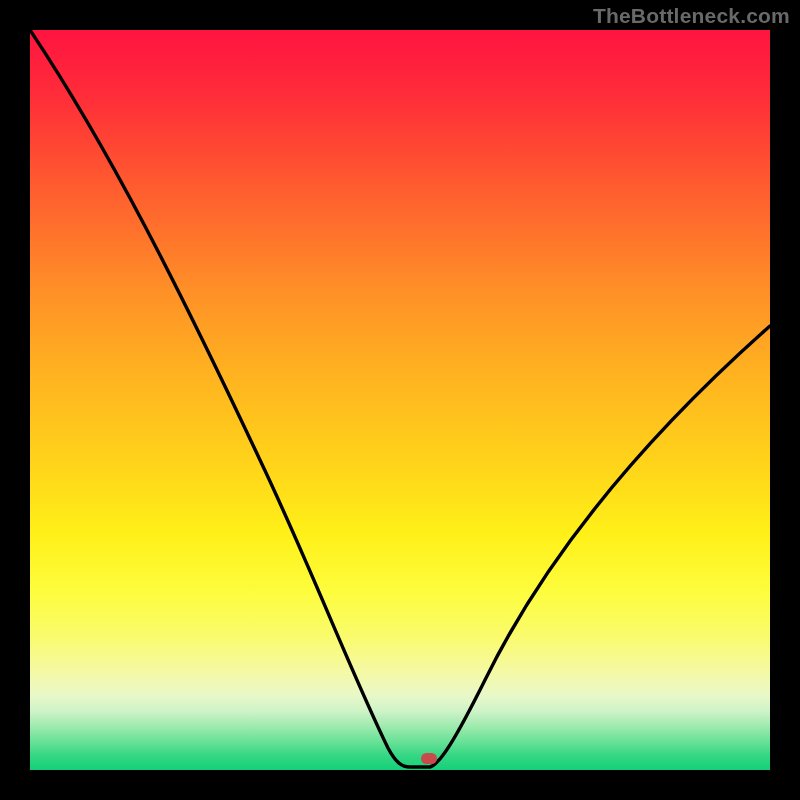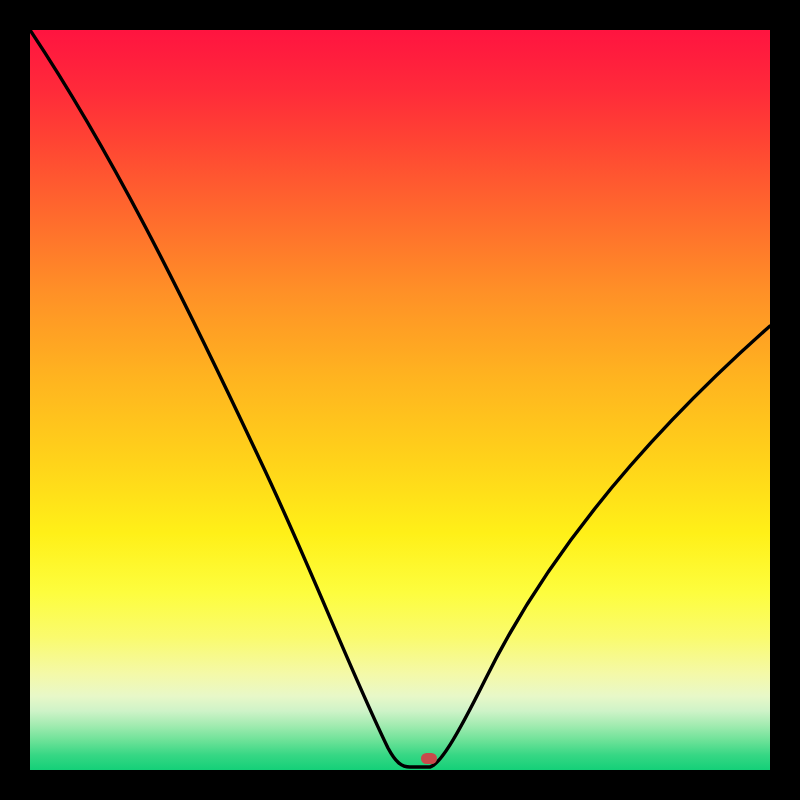"TheBottleneck.com" div.watermark { html: none -> <div>TheBottleneck.com</div> }
